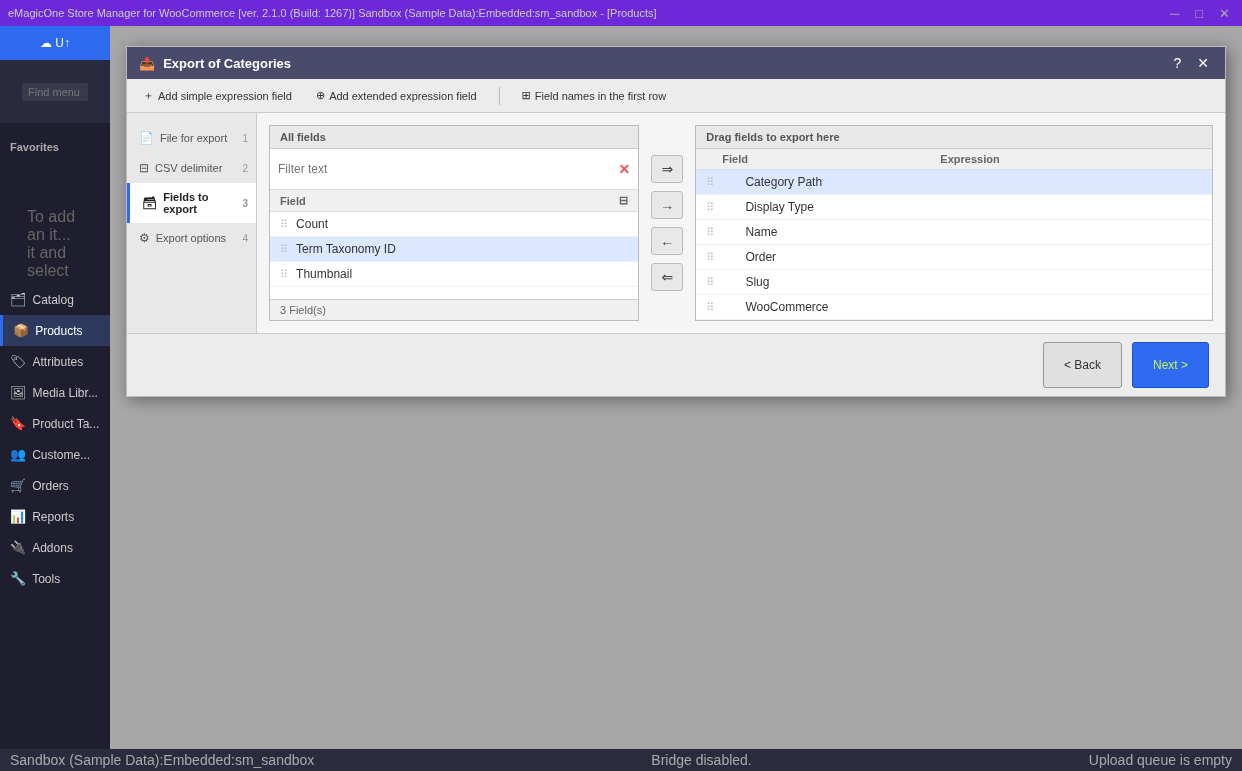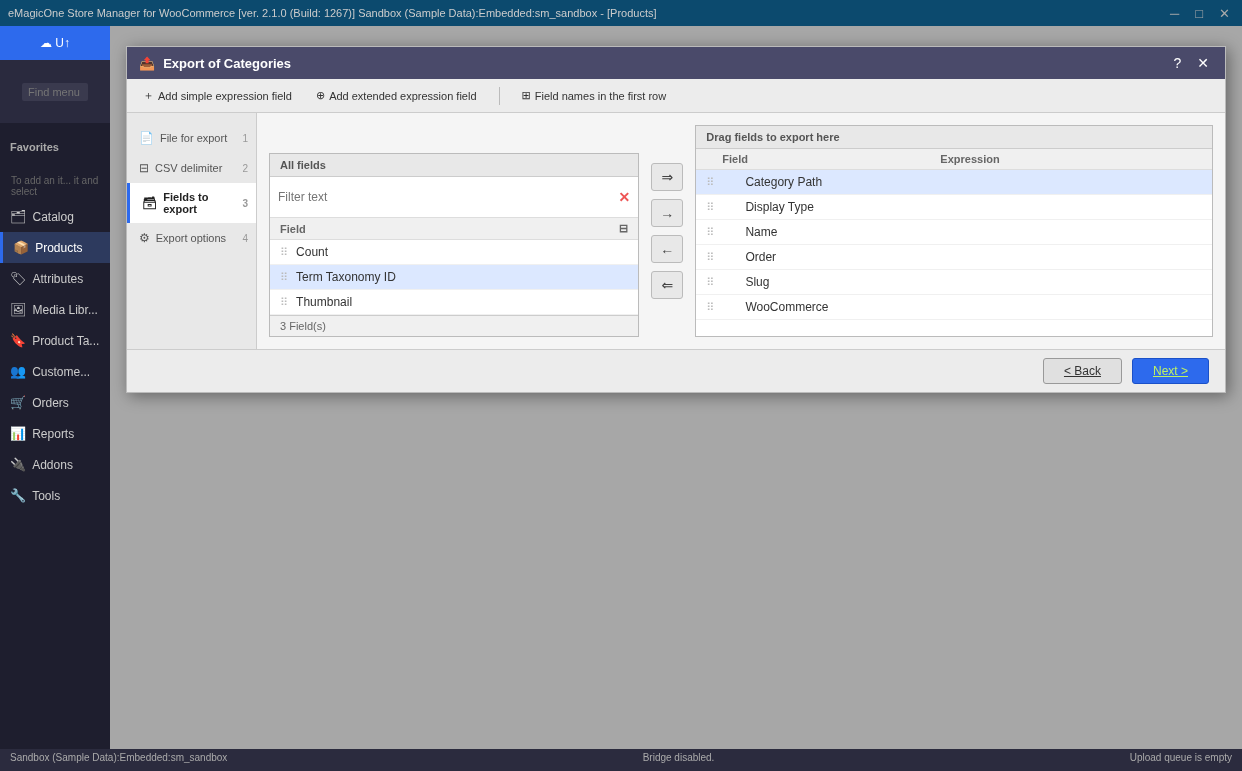"eMagicOne Store Manager for WooCommerce" .title-bar { background: #0c4a6e -> #6d28d9 }
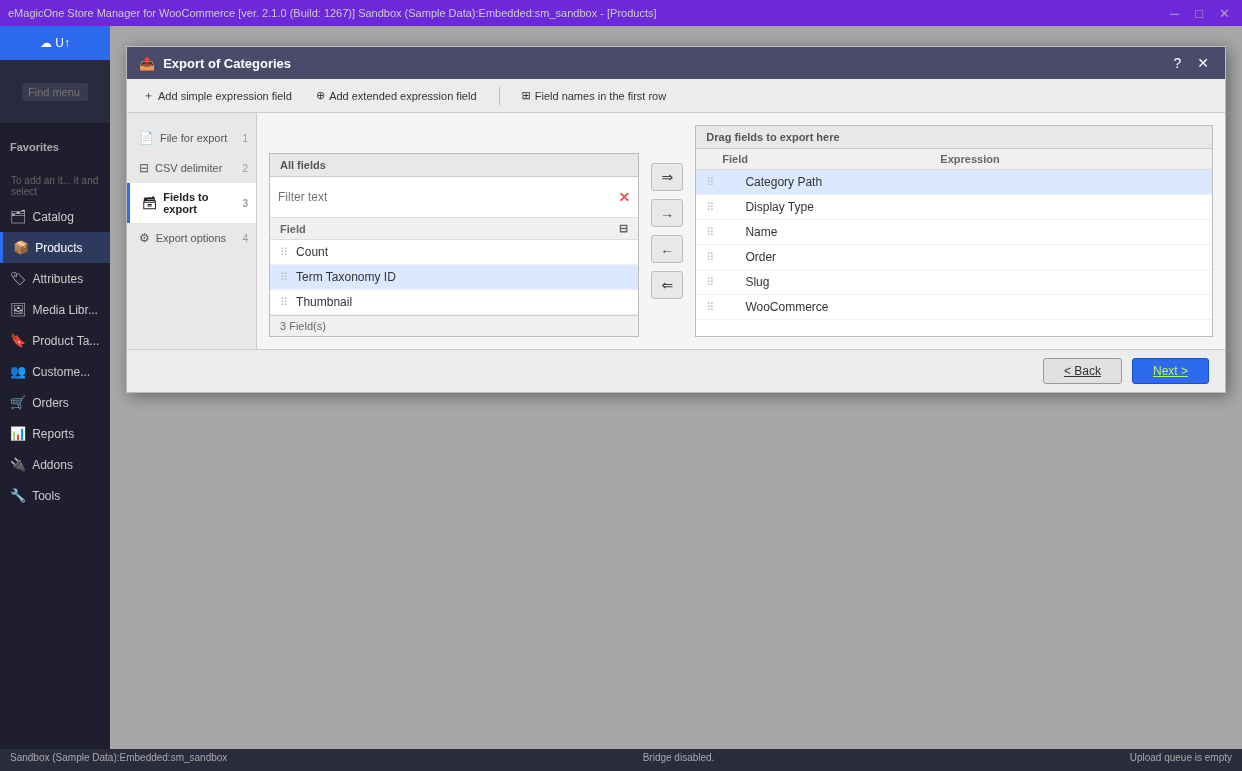"All fields" .fields-panel.left { margin-top: 28px -> none }
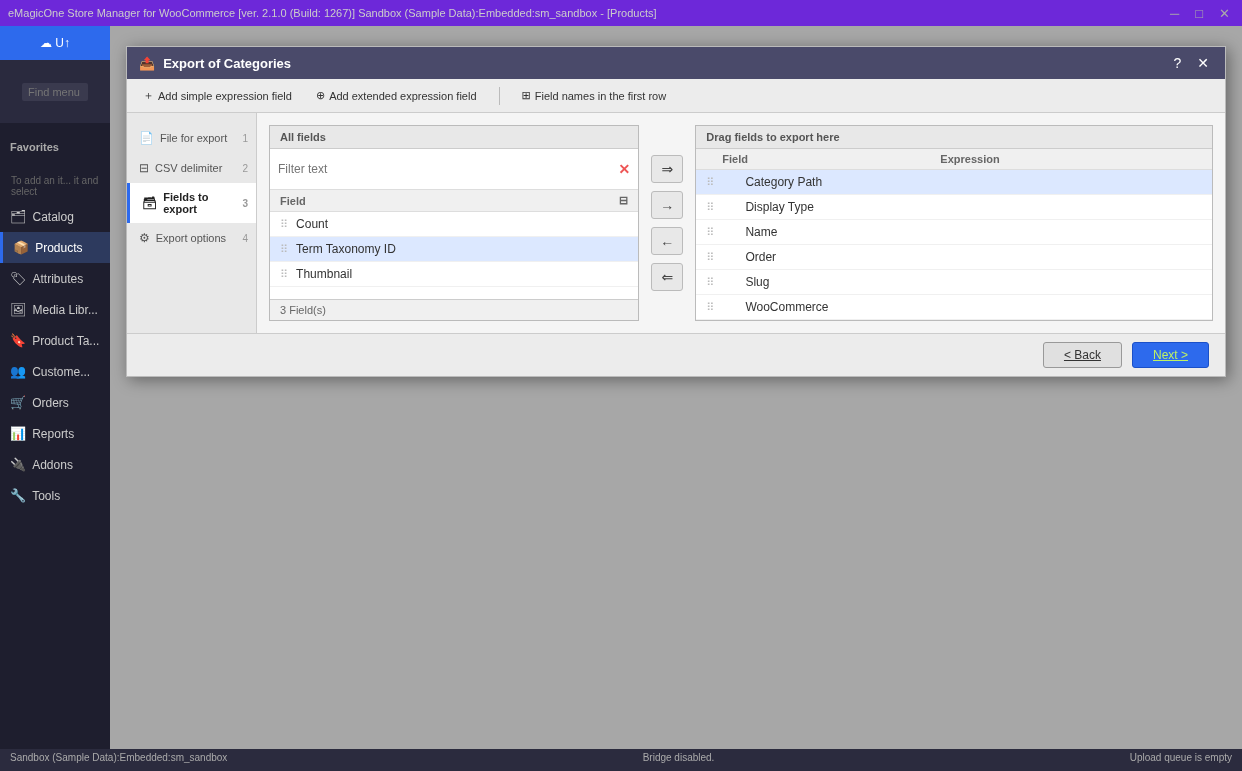"To add an it... it" .sidebar-favorites-hint { font-size: 10px -> 16px; margin-top: none -> 33px; padding: 4px 11px -> 4px 27px }
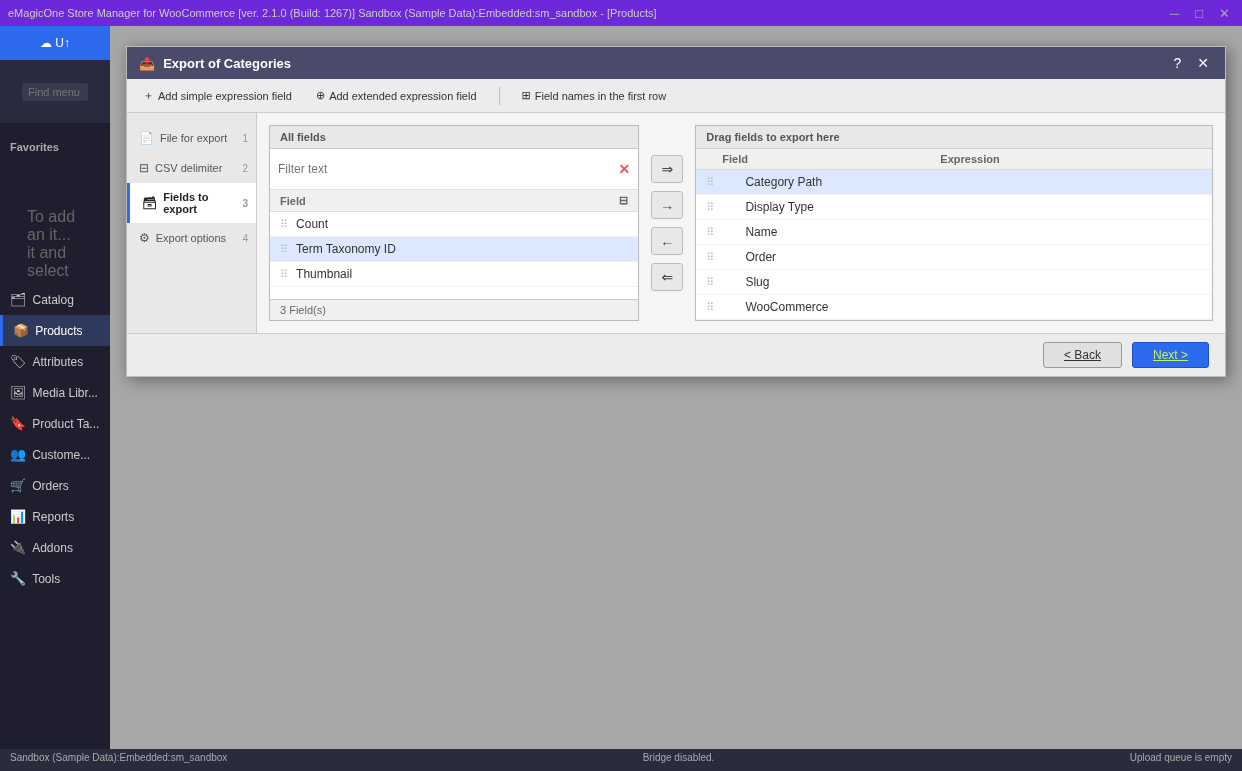"< Back" .footer-btn { padding: 5px 20px -> 15px 20px; text-decoration: underline -> none }
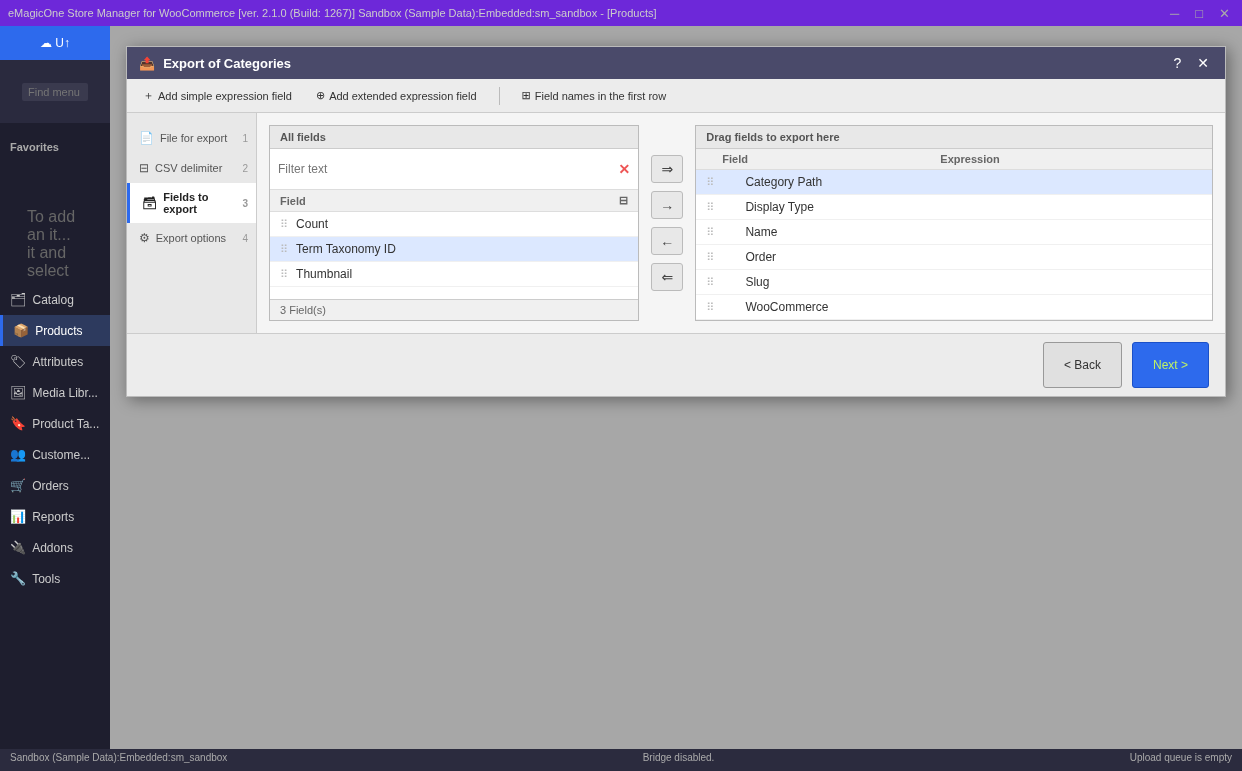"Sandbox (Sample" .status-bar { align-items: none -> center; font-size: 10px -> 14px }
